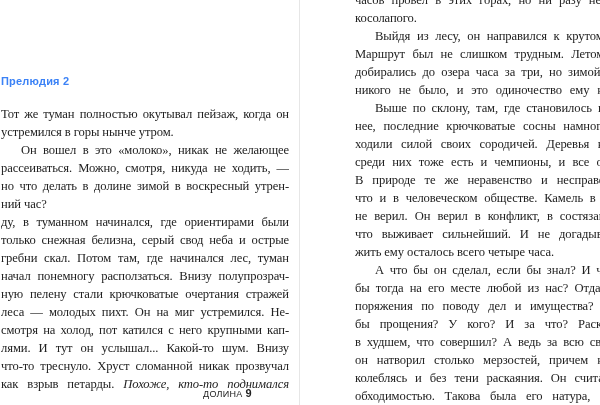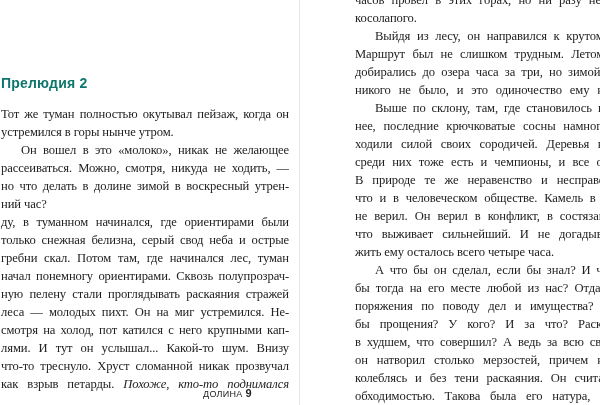"Прелюдия 2" .chapter-title { color: #0f766e -> #3b82f6; font-size: 14px -> 11px }
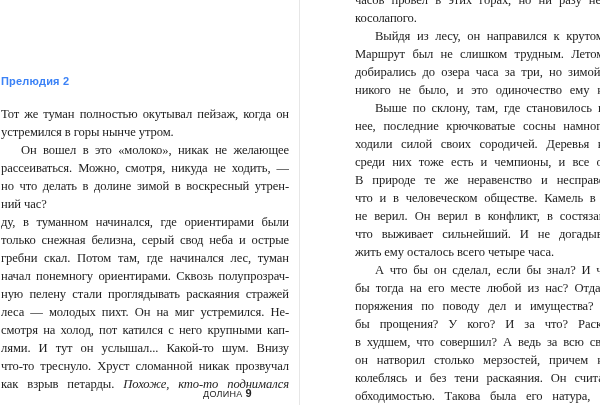"начал понемногу ориентирами. Сквозь" span.line { text: ориентирами. Сквозь -> расползаться. Внизу }
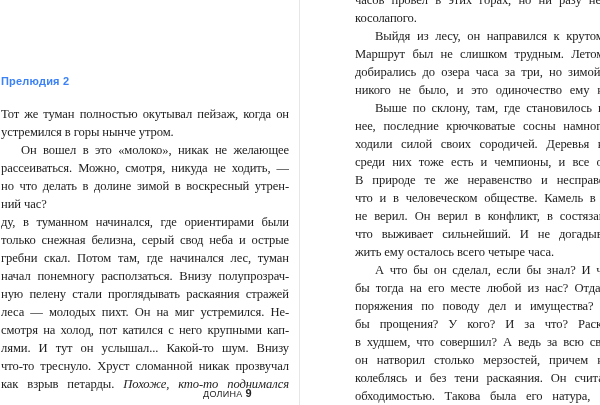"ную пелену стали проглядывать раскаяния" span.line { text: проглядывать раскаяния -> крючковатые очертания }
